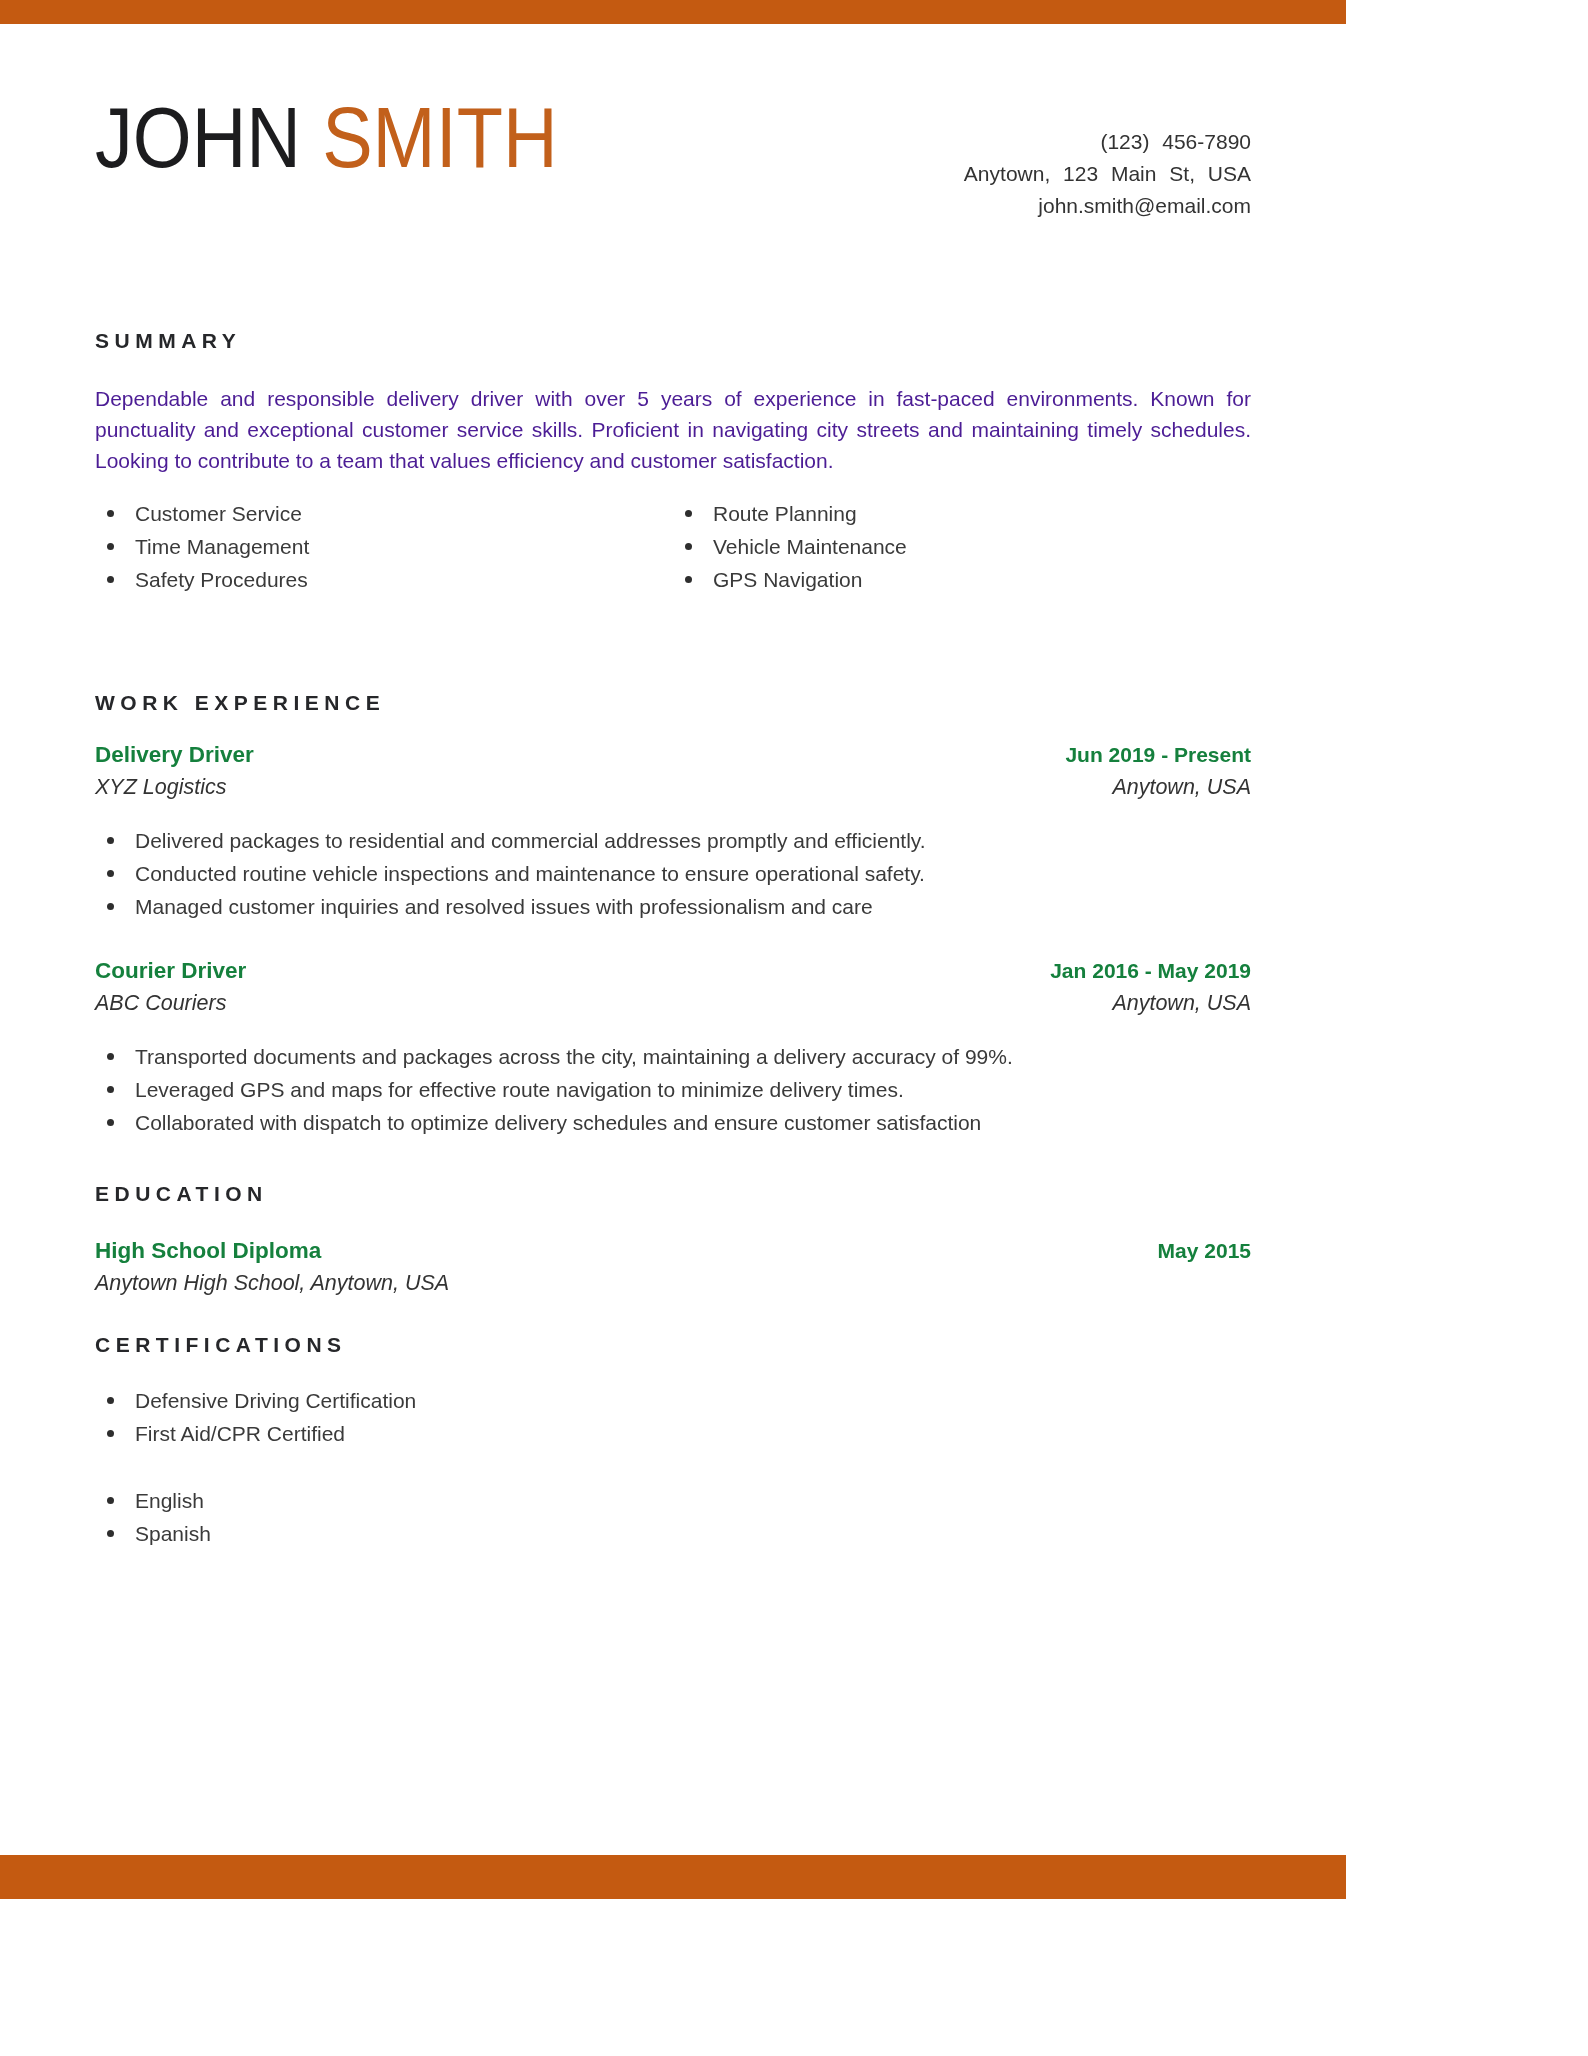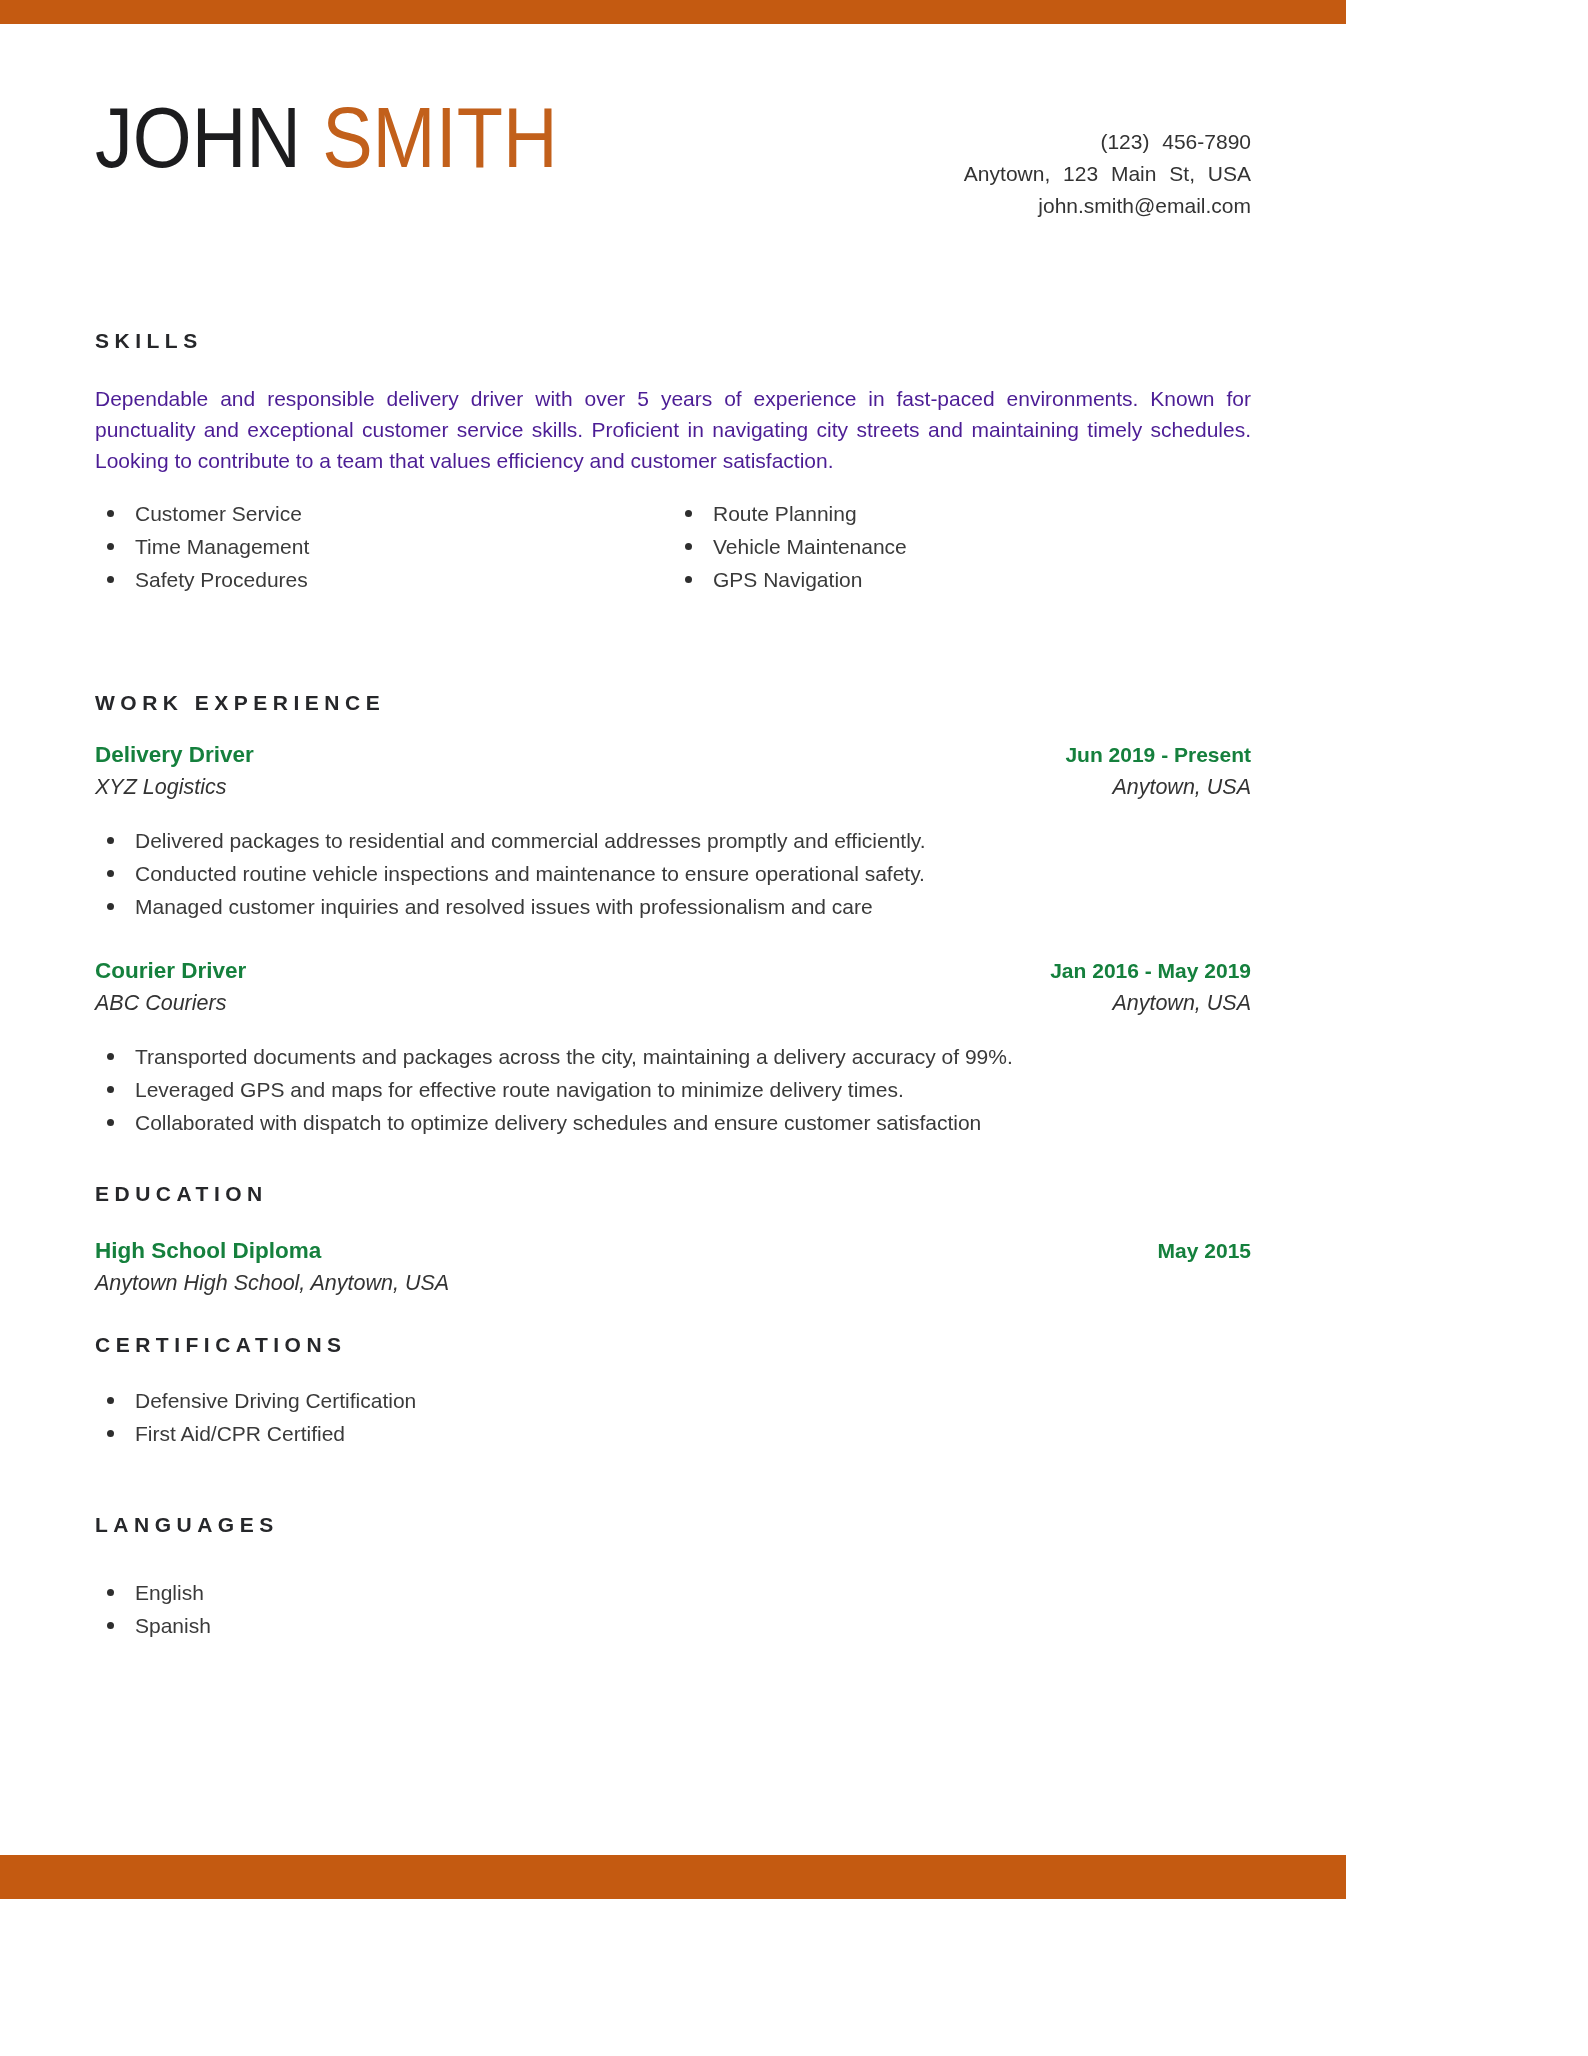"SKILLS" h2 { text: SKILLS -> SUMMARY }
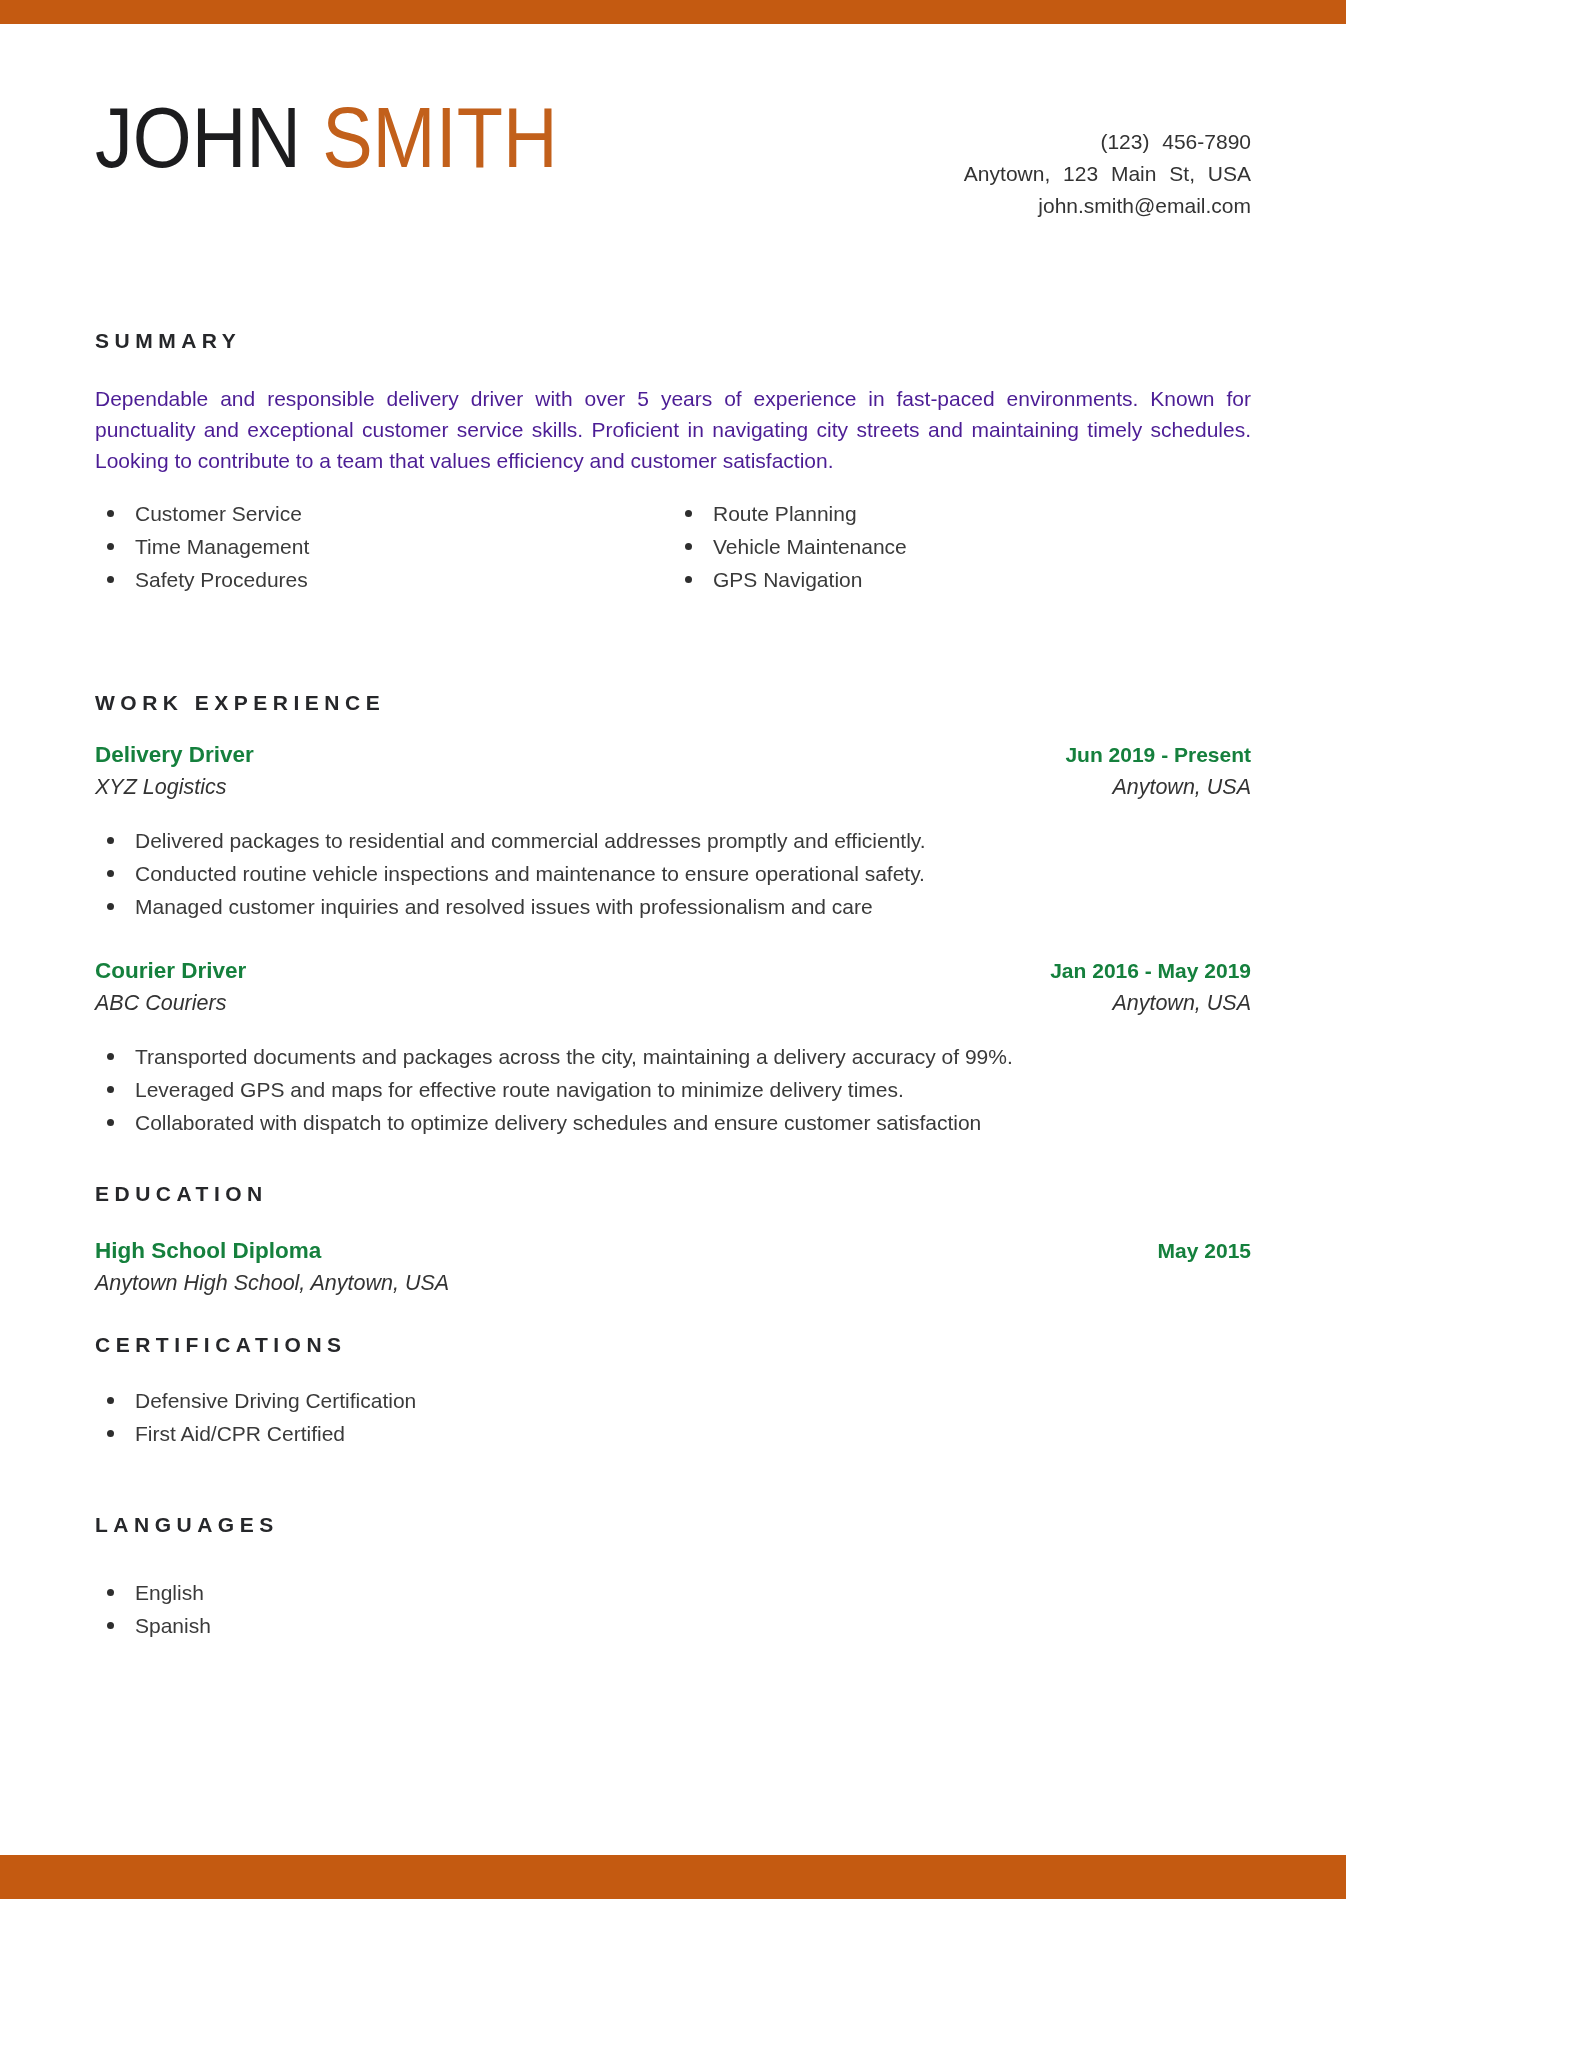"LANGUAGES" h2 { html: <h2>LANGUAGES</h2> -> none }
